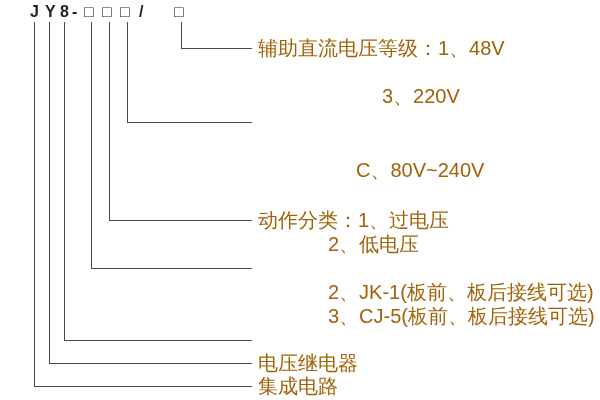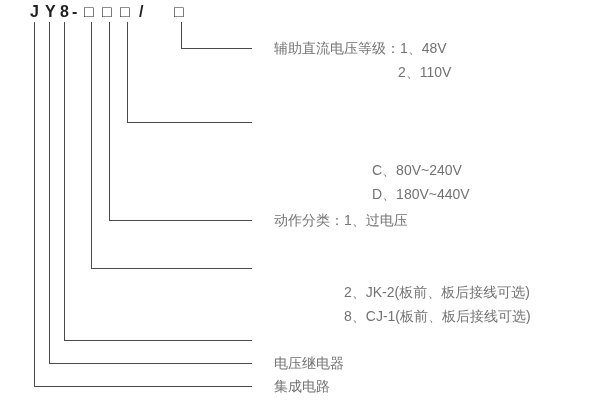"辅助直流电压等级：1、48V" .lbl { color: #737373 -> #a16207; font-size: 14px -> 20px; margin-left: 16px -> none }
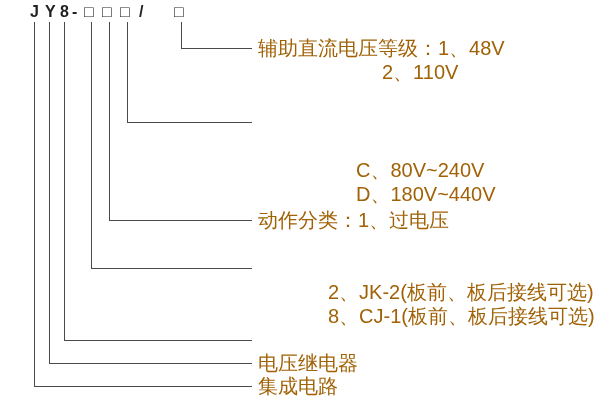"2、110V" div.lbl { html: <div>2、110V</div> -> none }
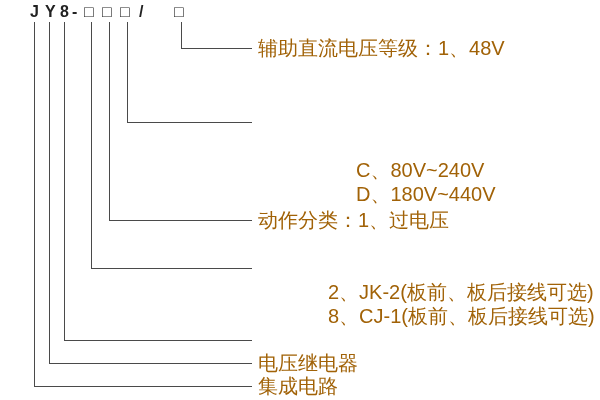"3、220V" div.lbl { html: none -> <div>3、220V</div> }
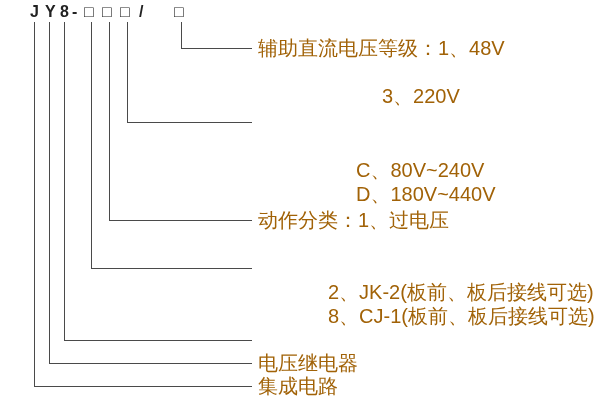"D、180V~440V" div.lbl { html: <div>D、180V~440V</div> -> none }
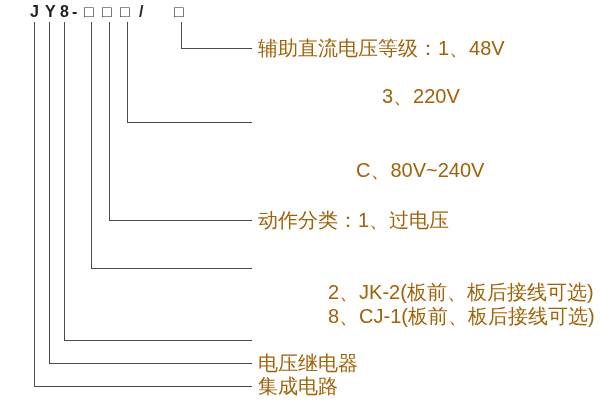"2、低电压" div.lbl { html: none -> <div>2、低电压</div> }
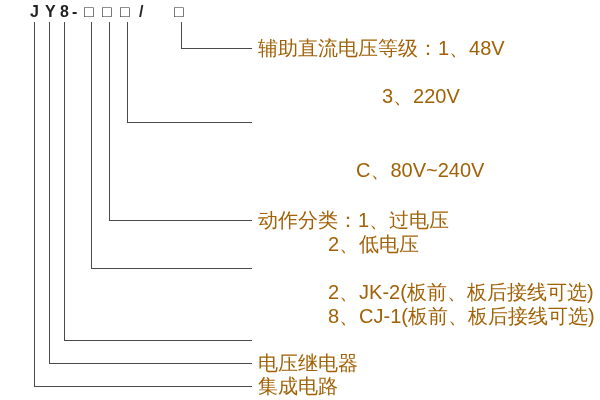"2、JK-2(板前、板后接线可选)" div.lbl { text: JK-2 -> JK-1 }
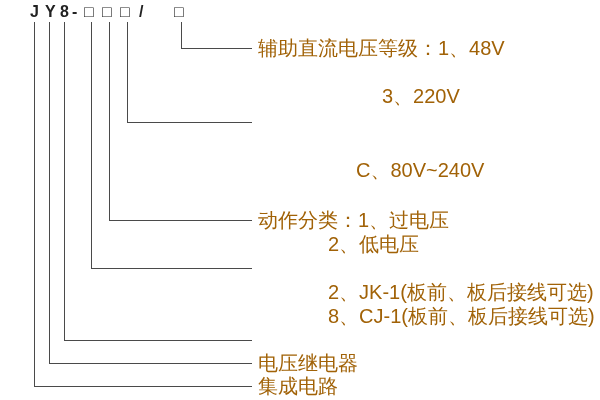"8、CJ-1(板前、板后接线可选)" div.lbl { text: 8、CJ-1 -> 3、CJ-5 }
